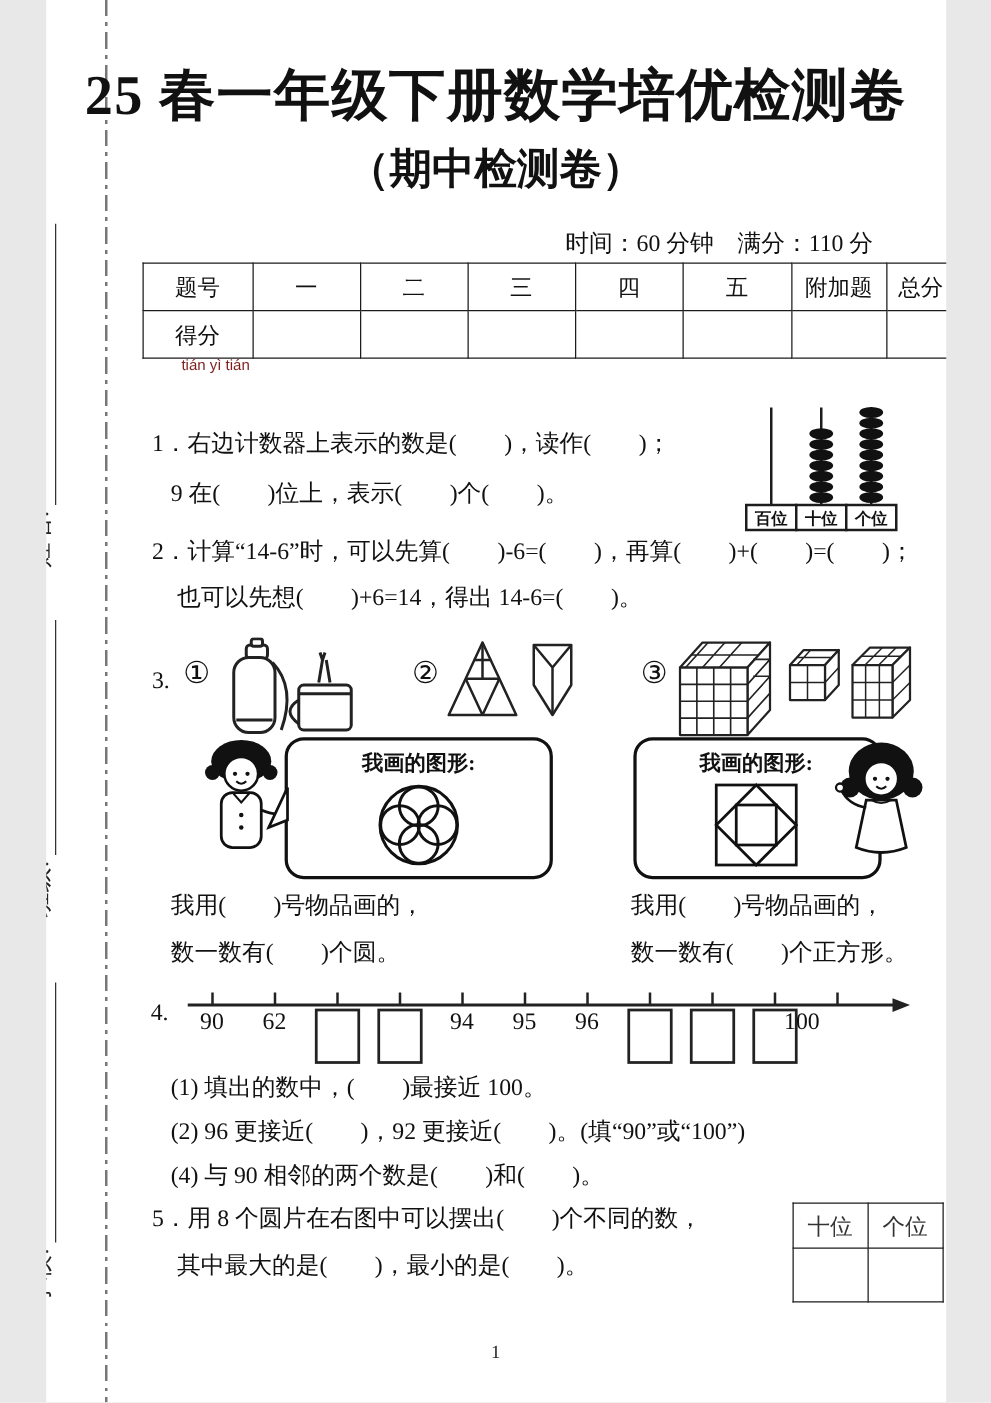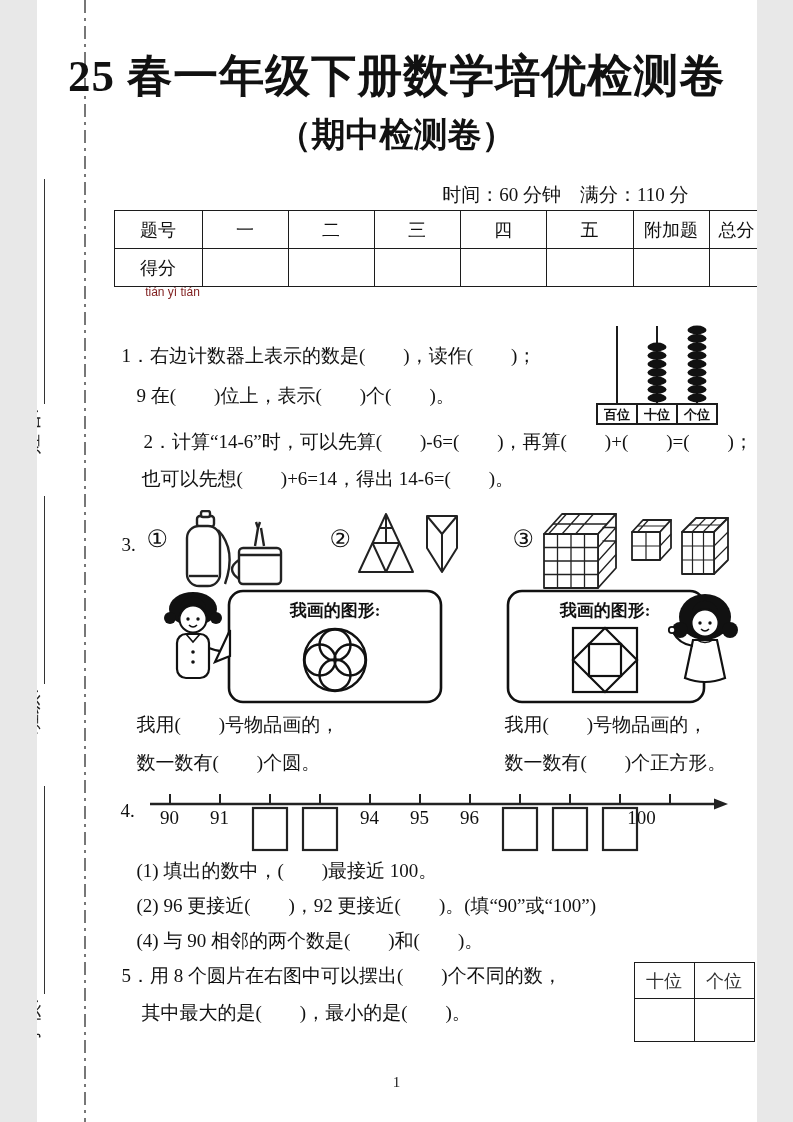"时间：60 分钟 满分：110 分" .meta { right: 68px -> 58px }
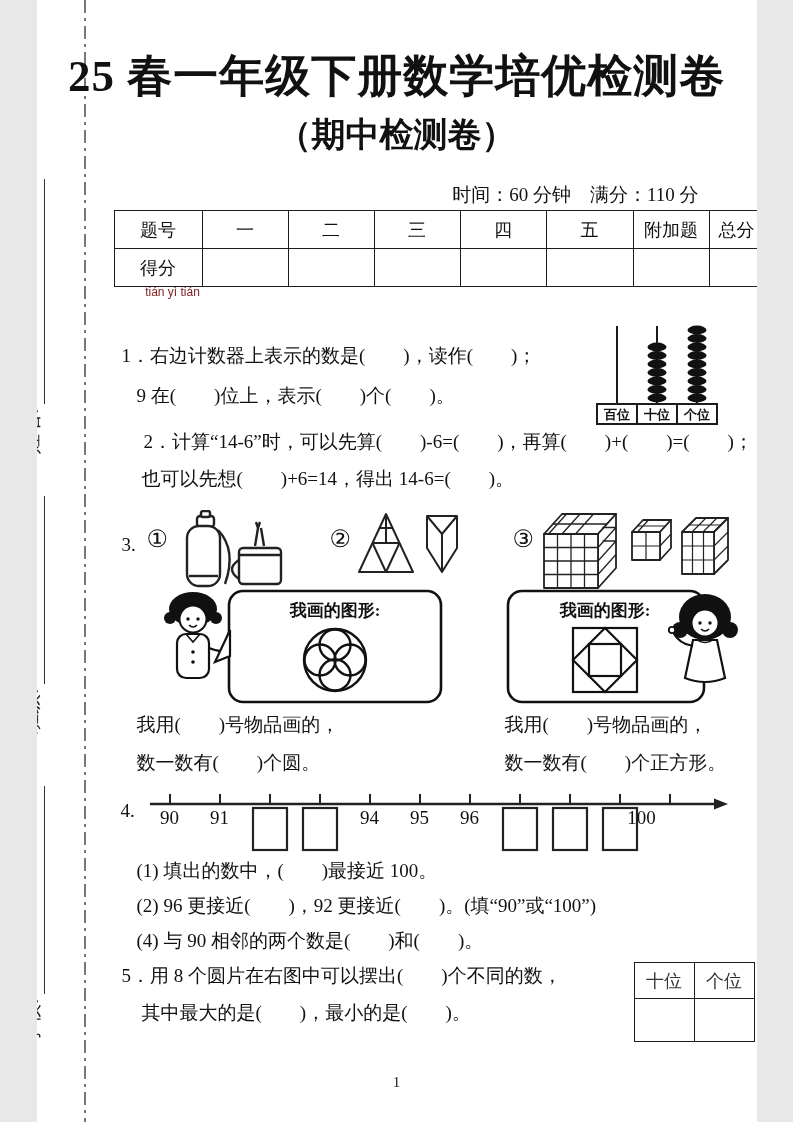"2．计算“14-6”时，可以先算( )-6=( )，再算( )+( )=(" div.abs { margin-left: 22px -> none }
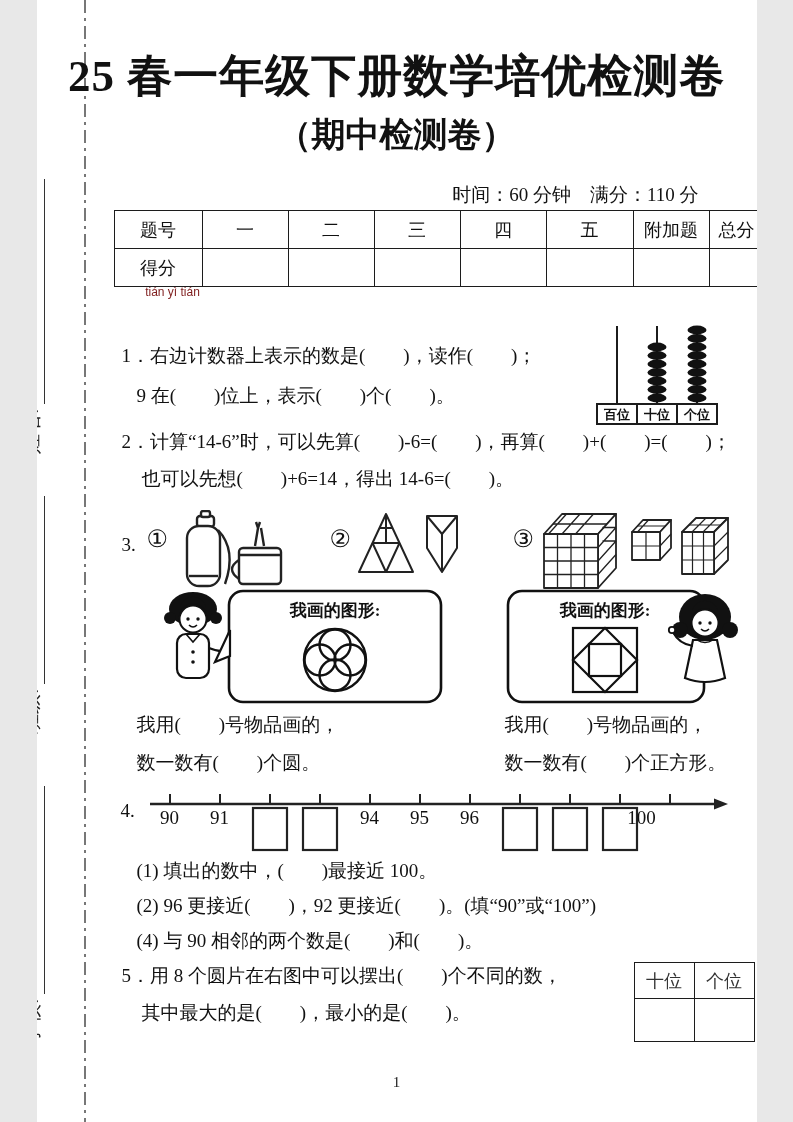"91" span.nl-label { text: 91 -> 62 }
